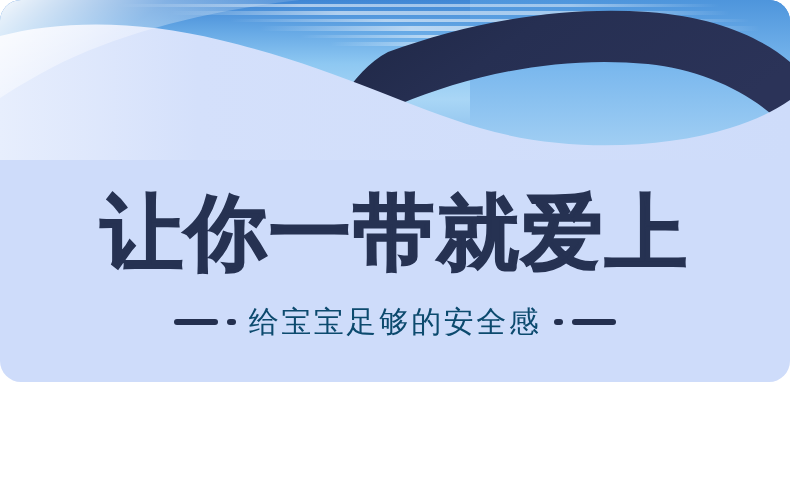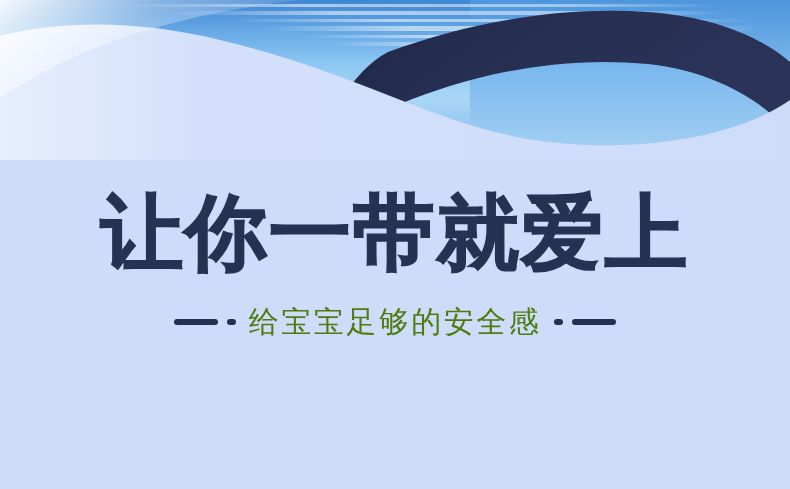"让你一带就爱上" #banner { border-radius: none -> 21px; height: 489px -> 382px }
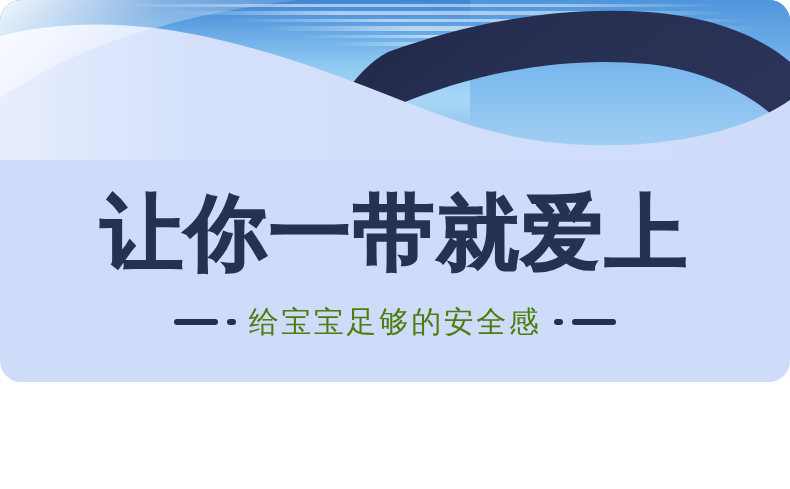"给宝宝足够的安全感" #subtitle { color: #4d7c0f -> #0c4a6e }
